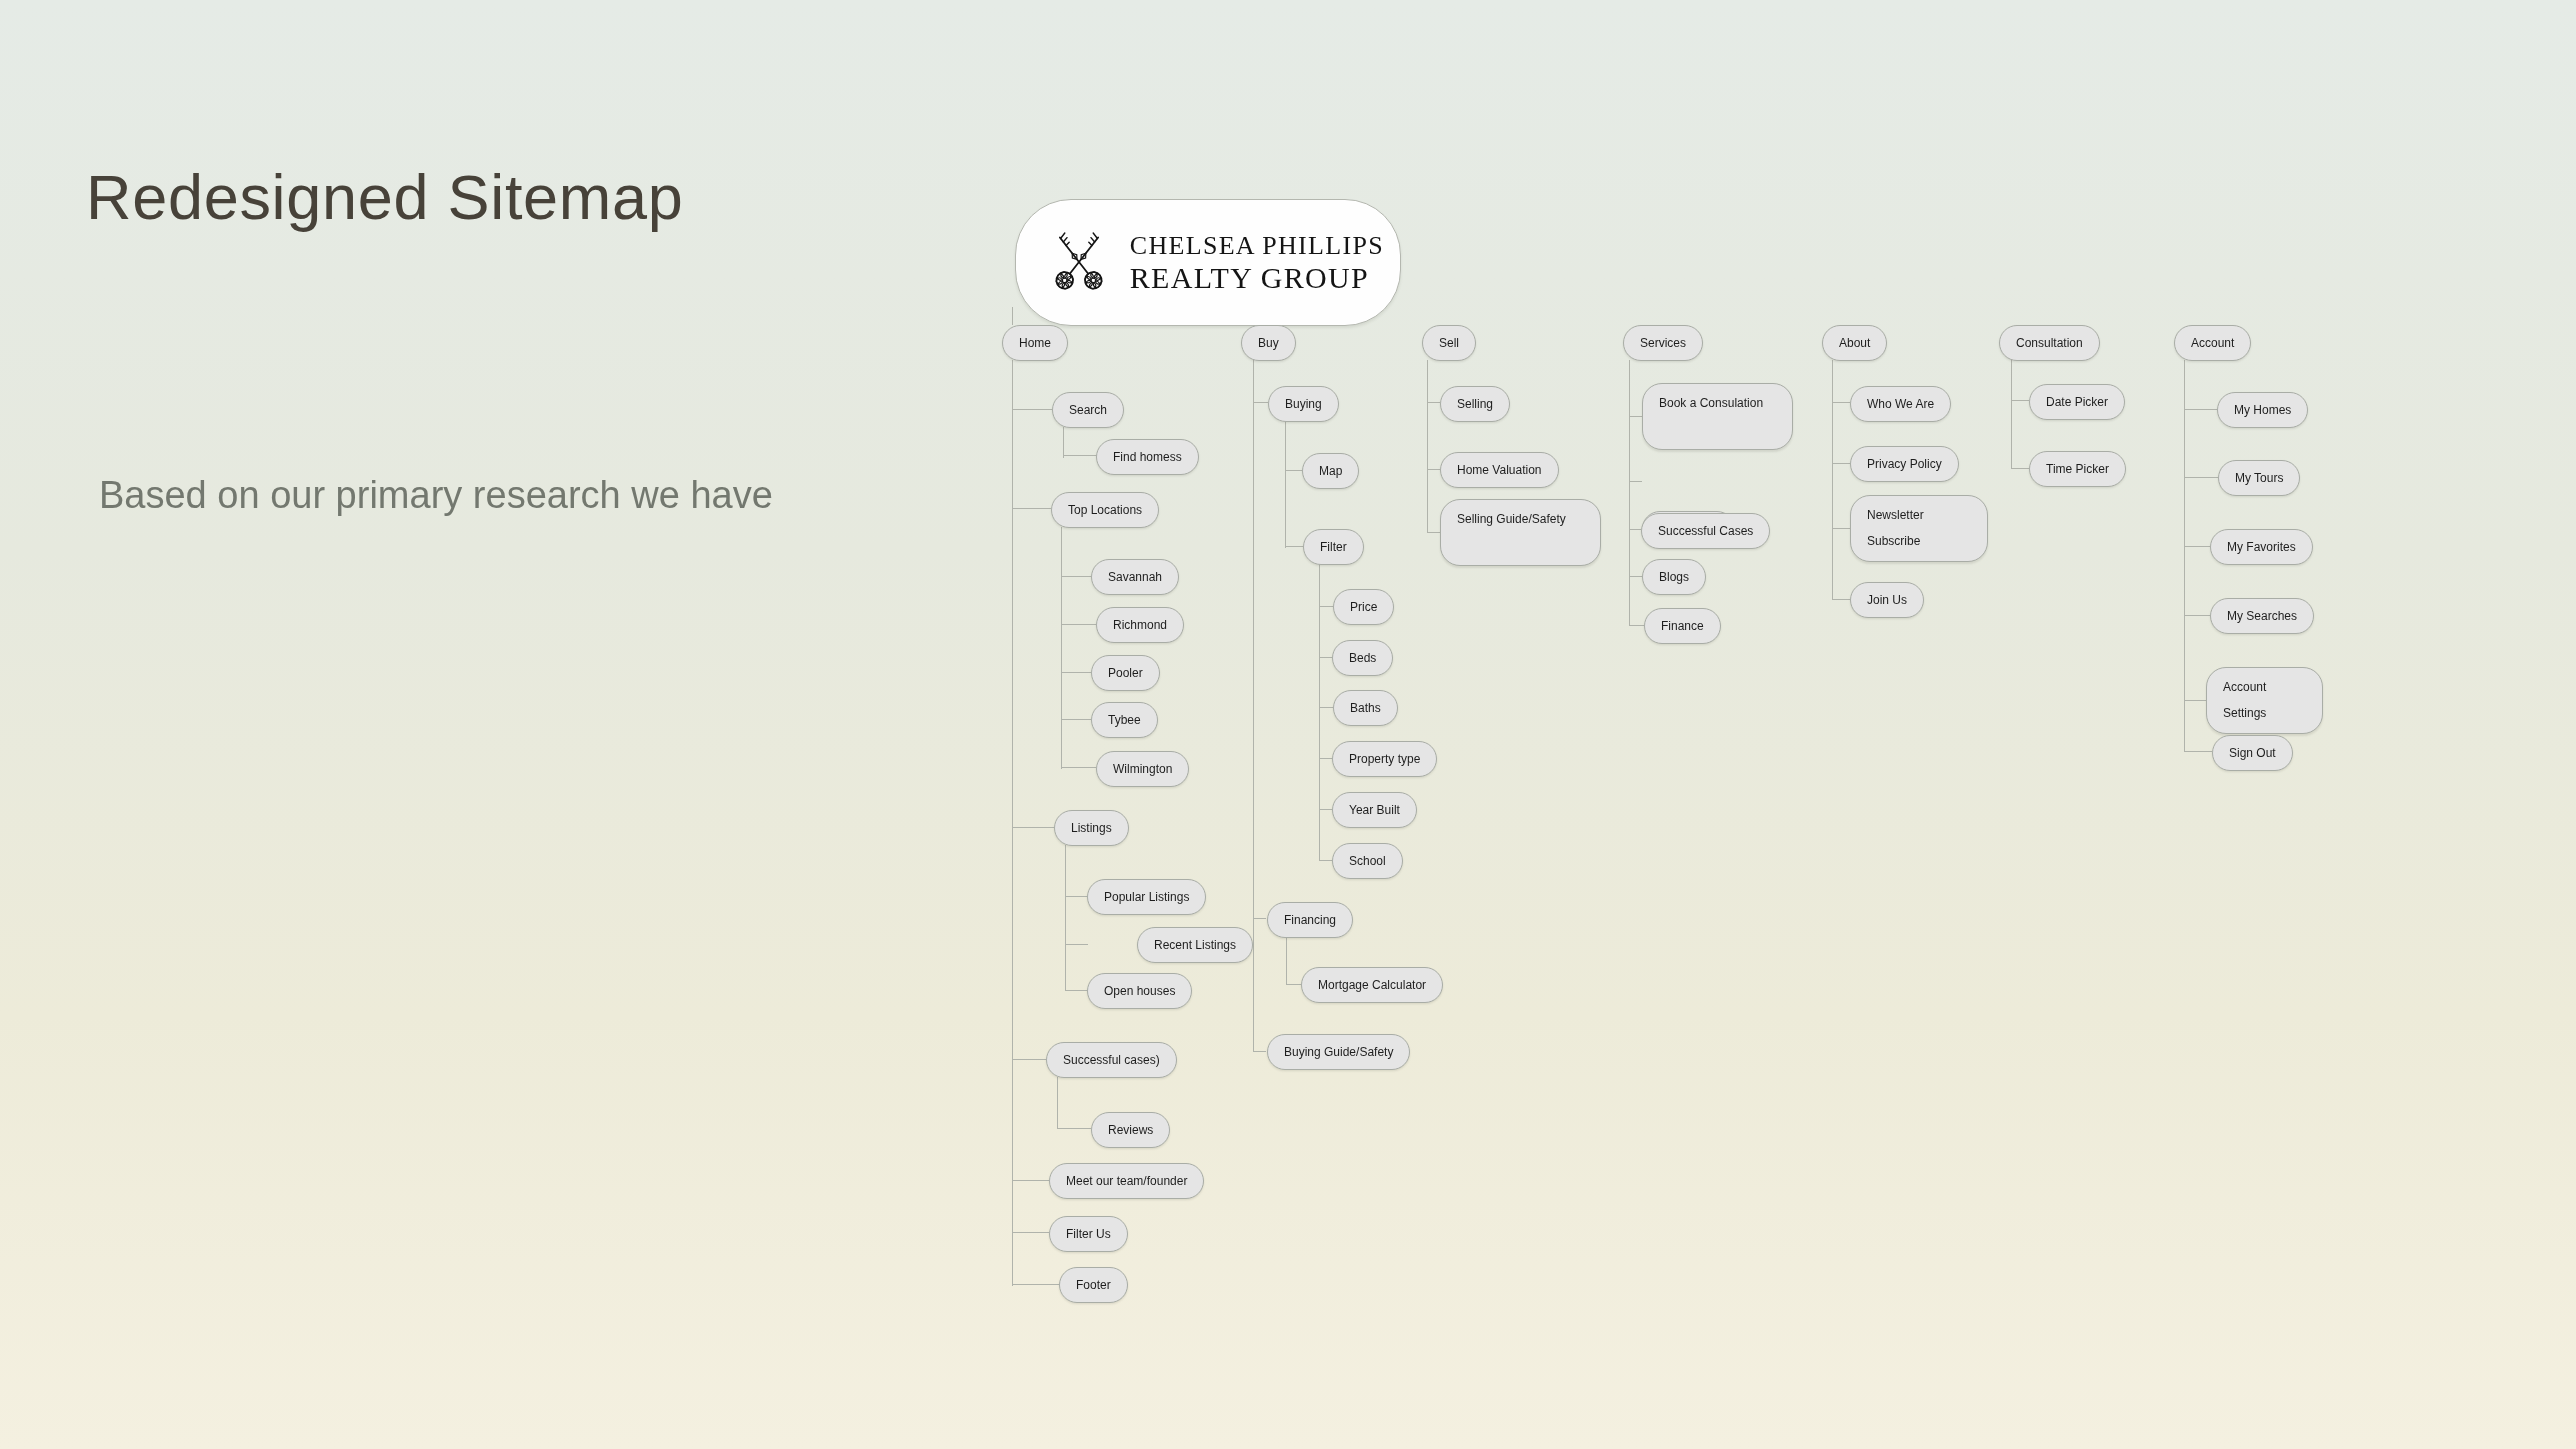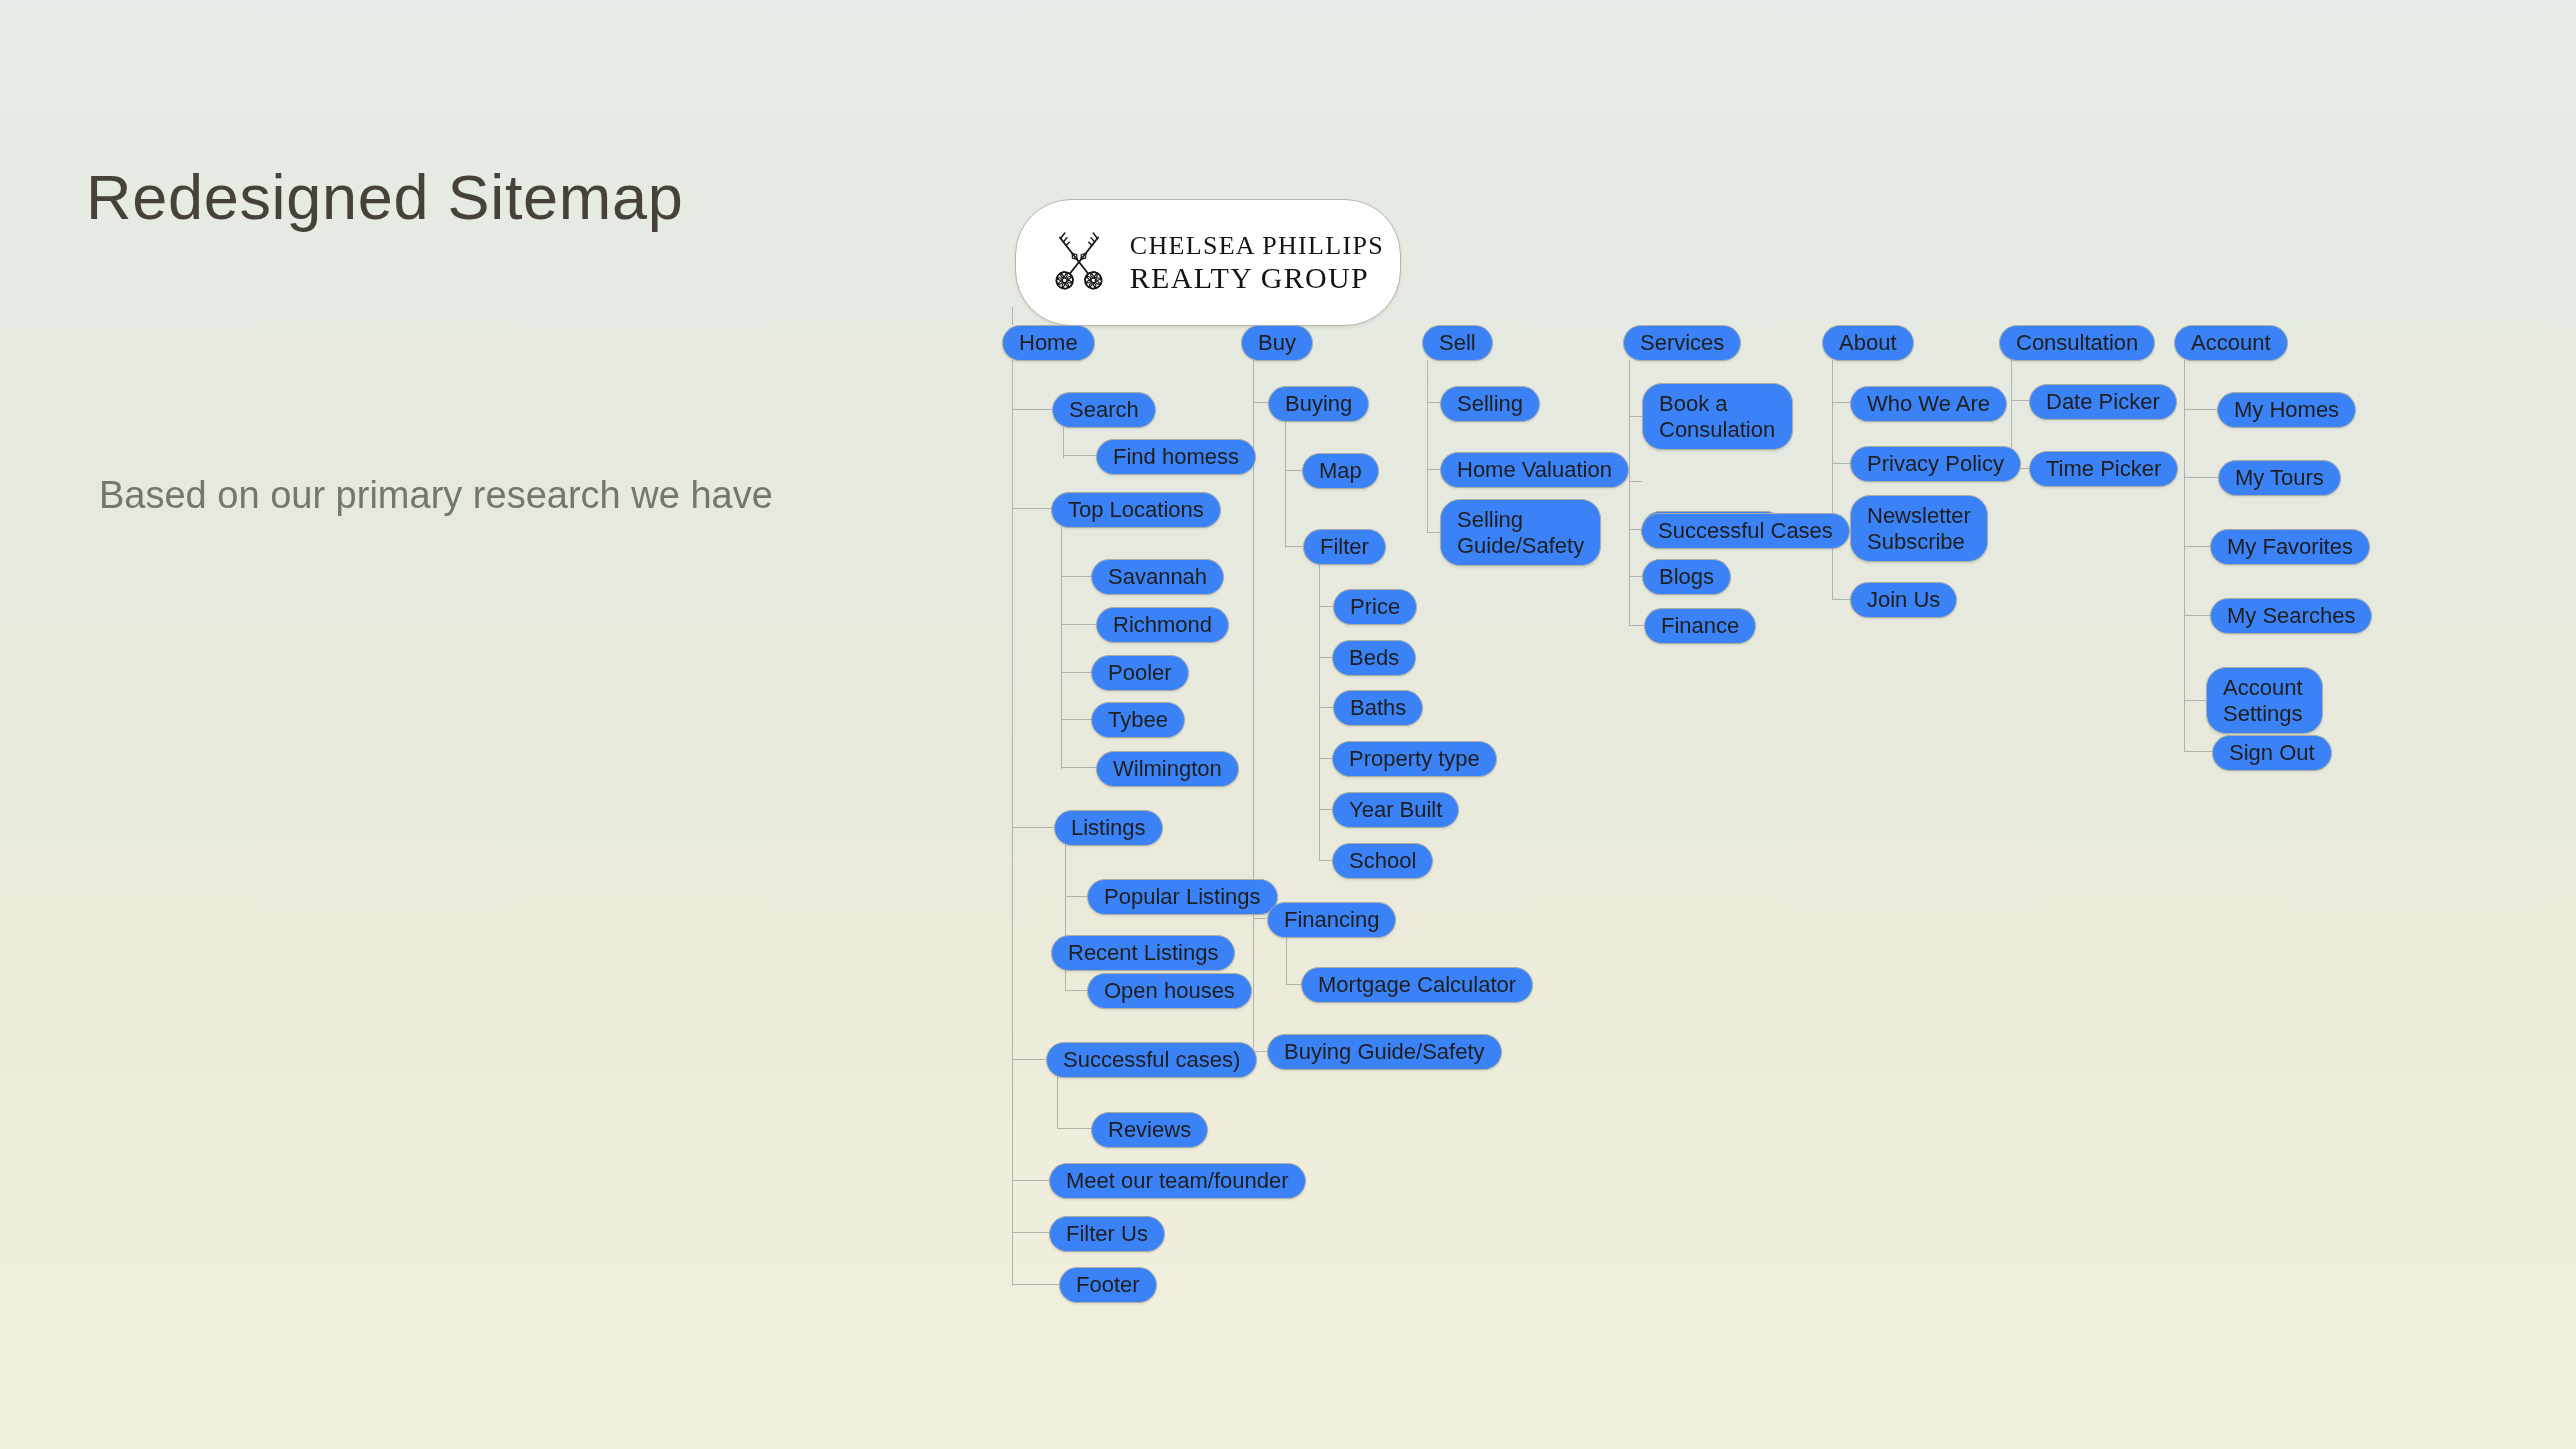"Home" .node { background: #3b82f6 -> #e5e5e5; font-size: 22px -> 12px }
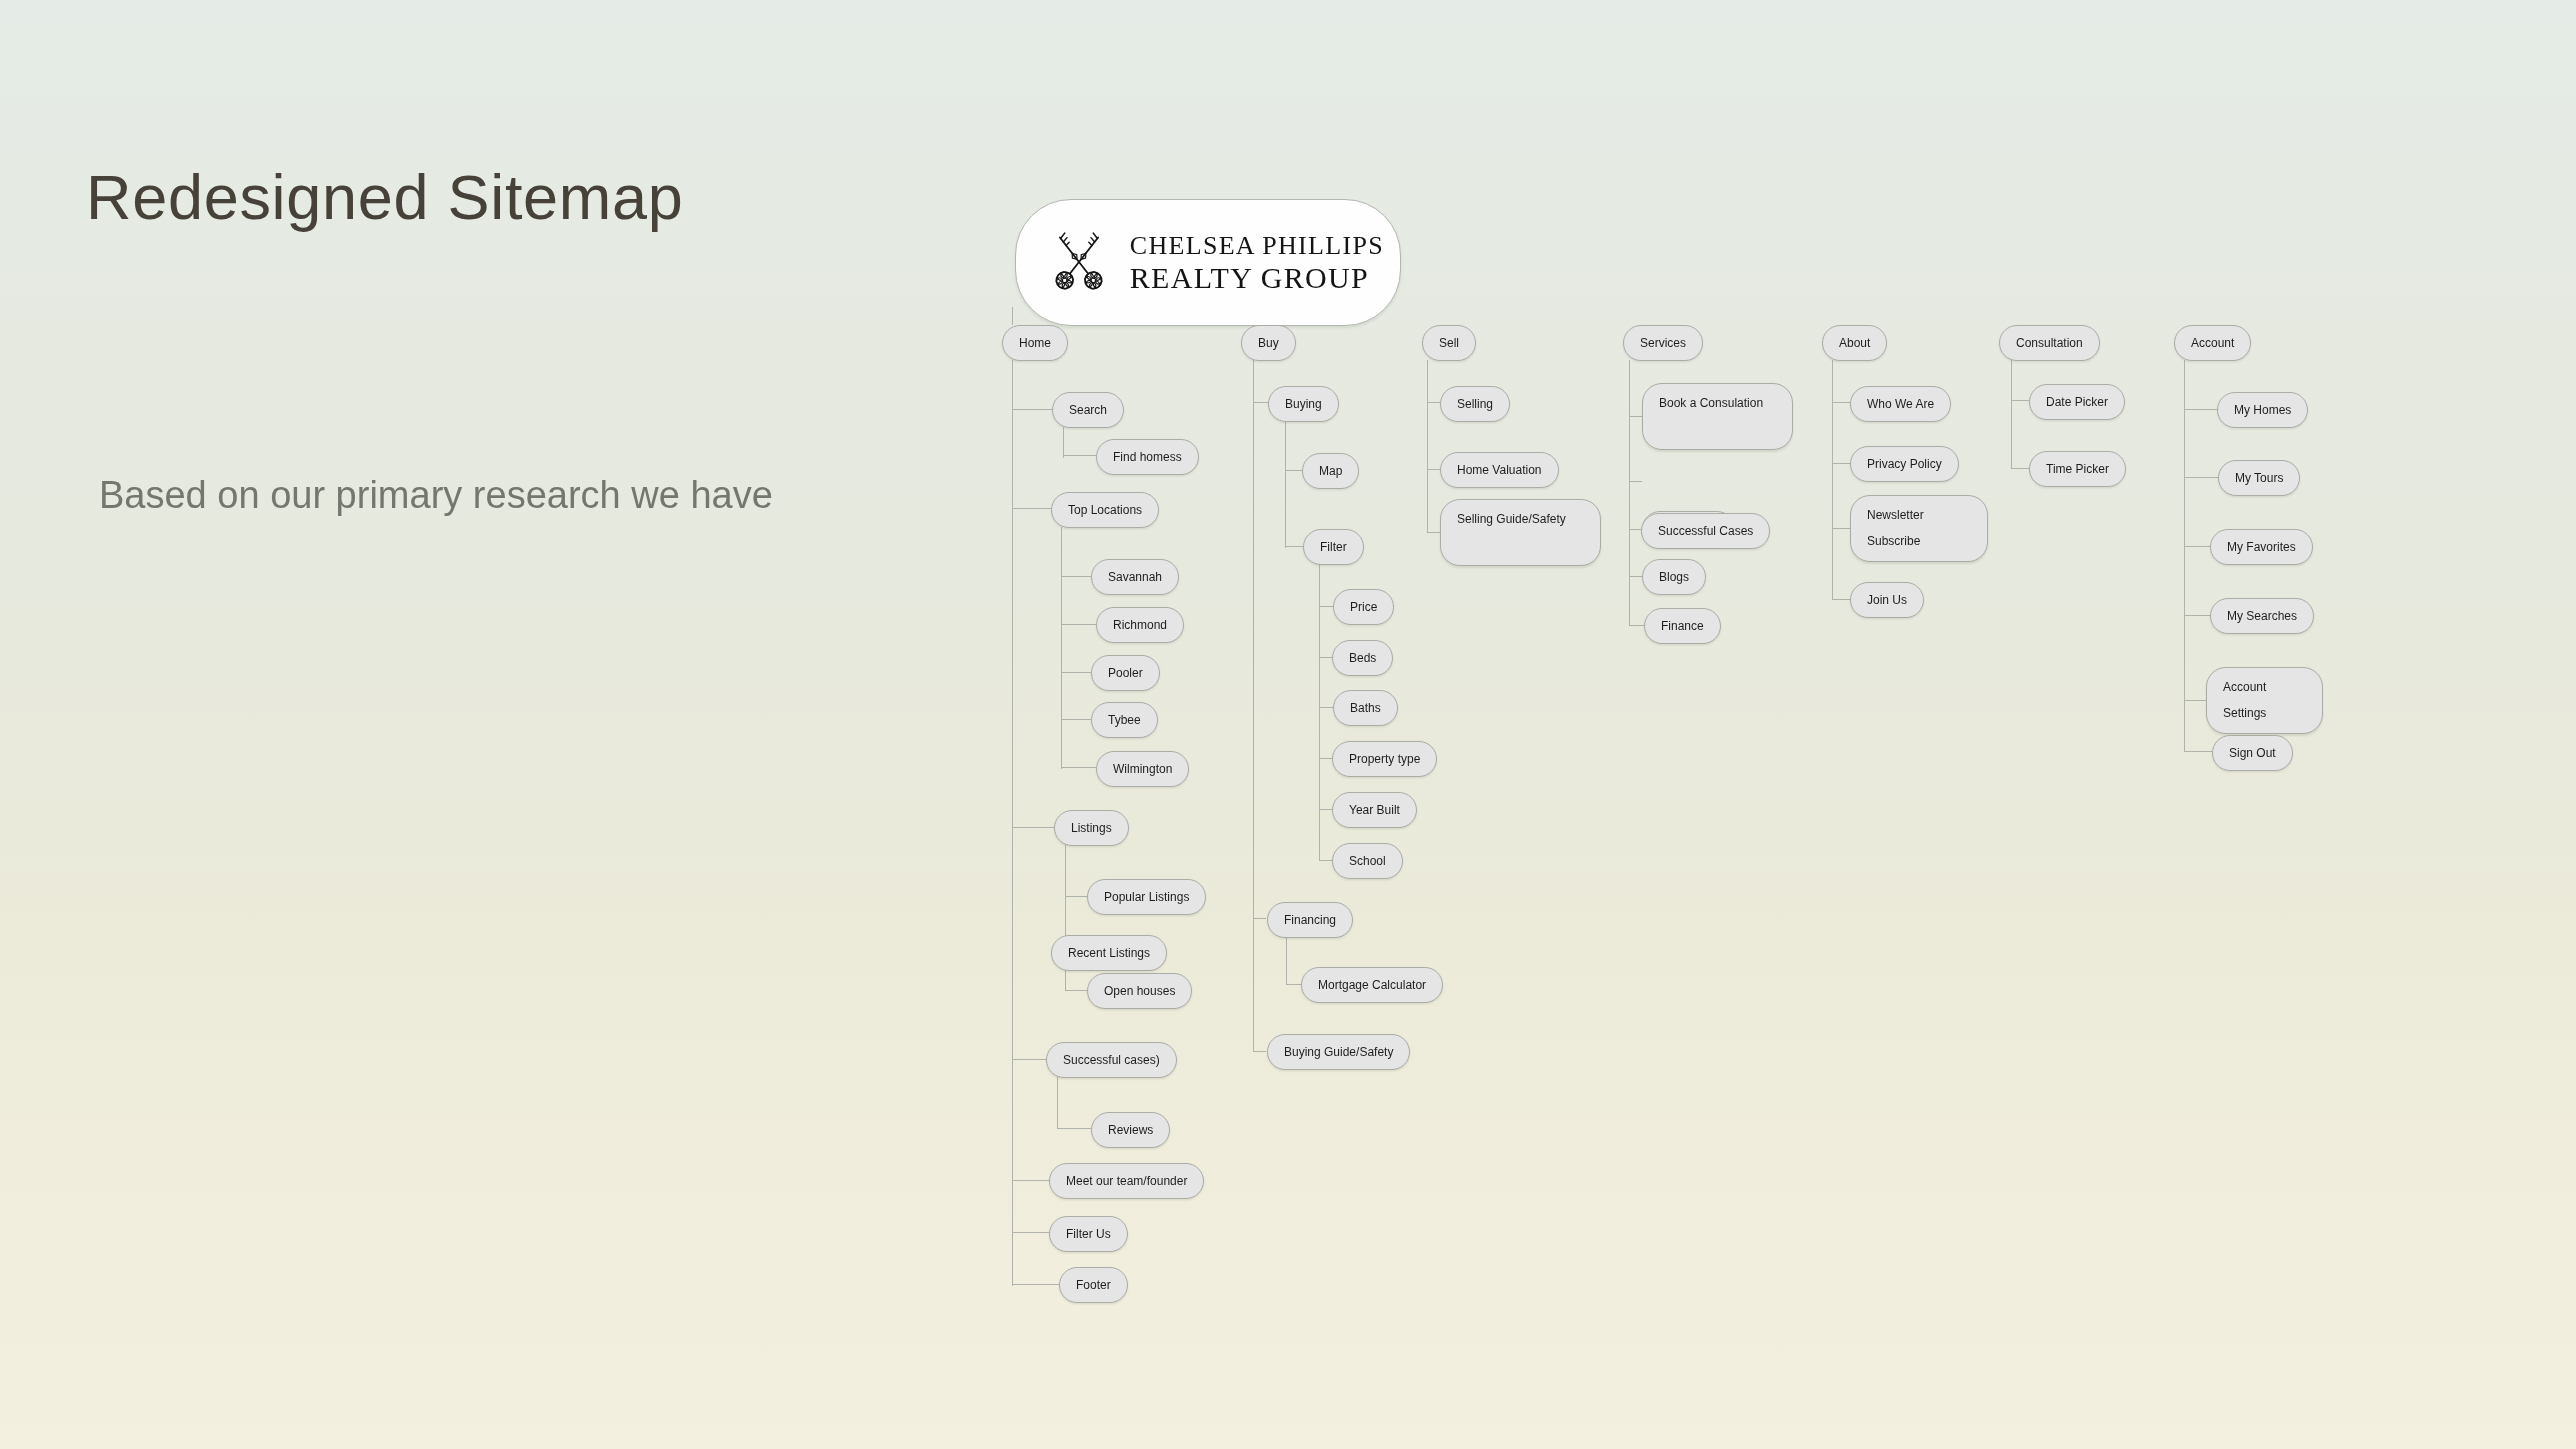"Recent Listings" div.node { left: 1051px -> 1137px; margin-top: 8px -> none }
